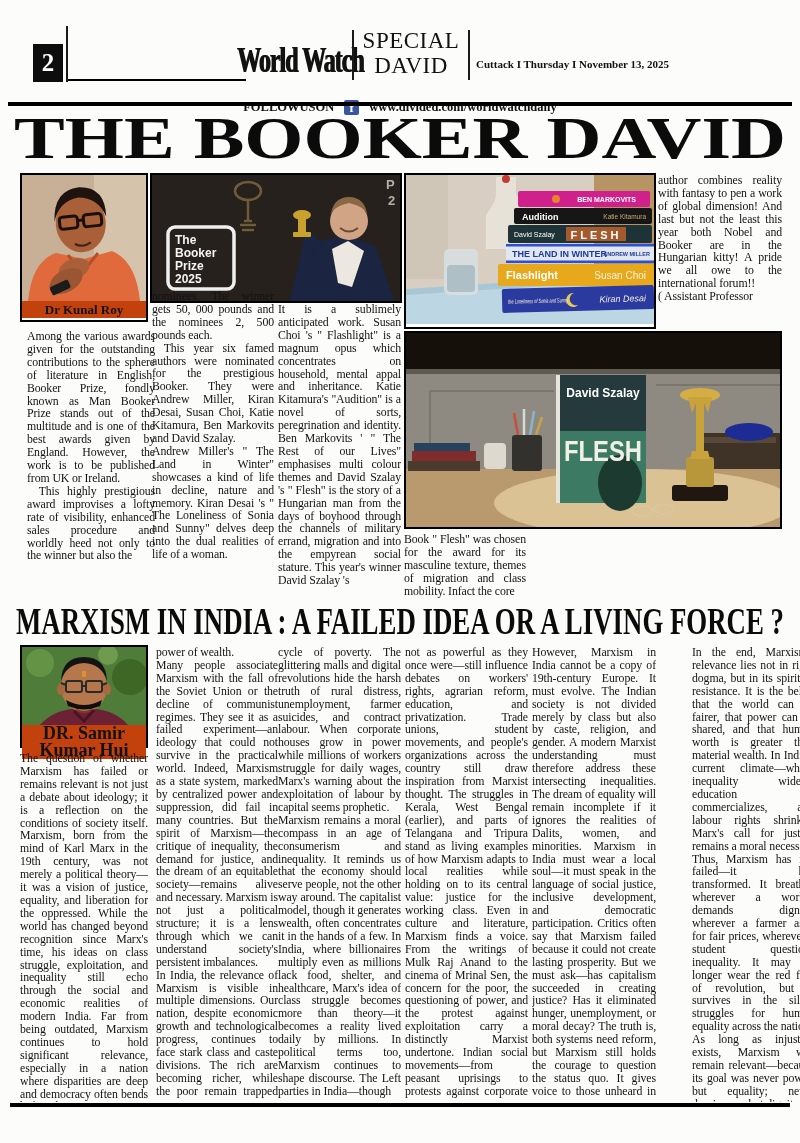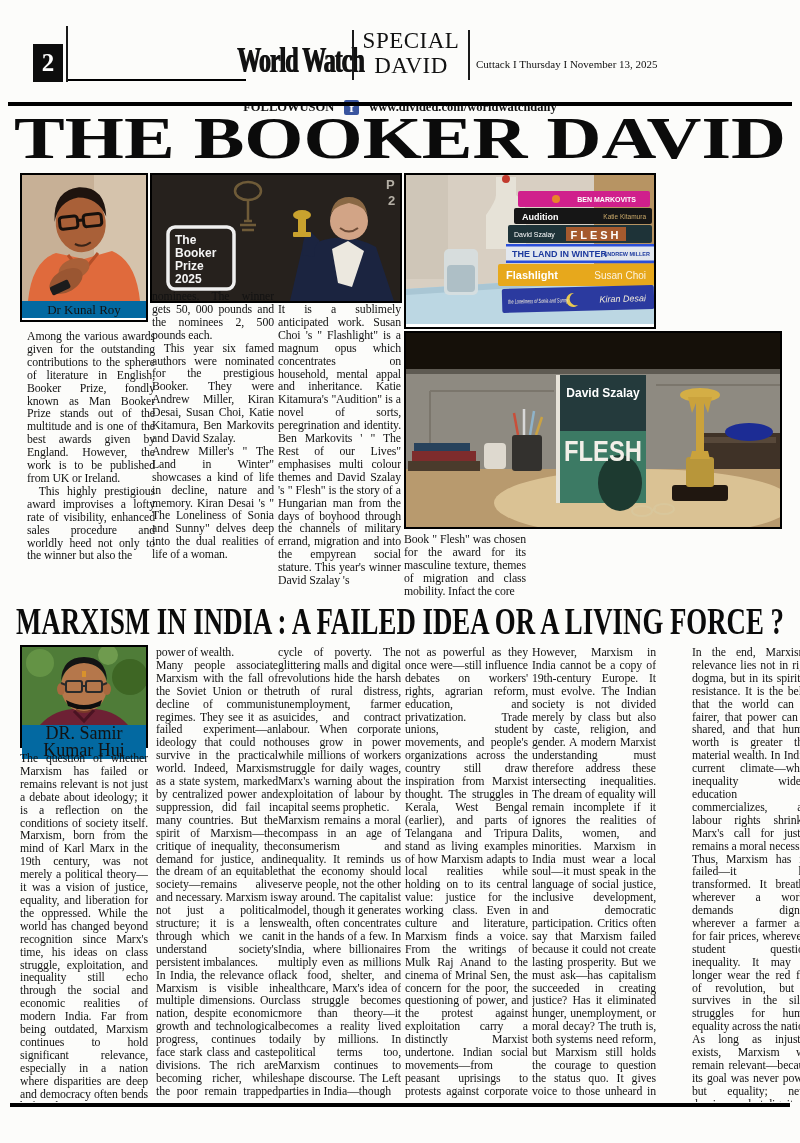"Cuttack I Thursday I November" .dateline { font-weight: normal -> bold }
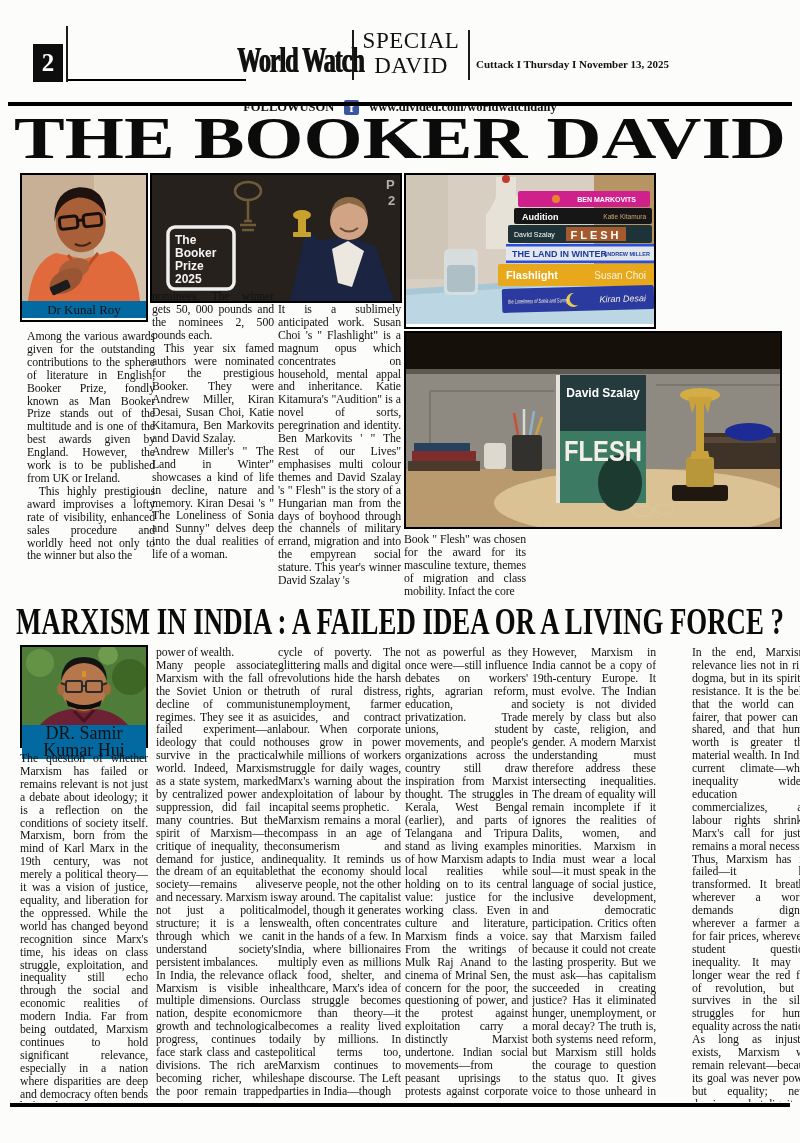"author combines reality with fantasy" div.col { html: none -> <div>author combines reality with fantasy to pen a work of global dimension! And last but not the least this year both Nobel and Booker are in the Hungarian kitty! A pride we all owe to the international forum!! ( Assistant Professor</div> }
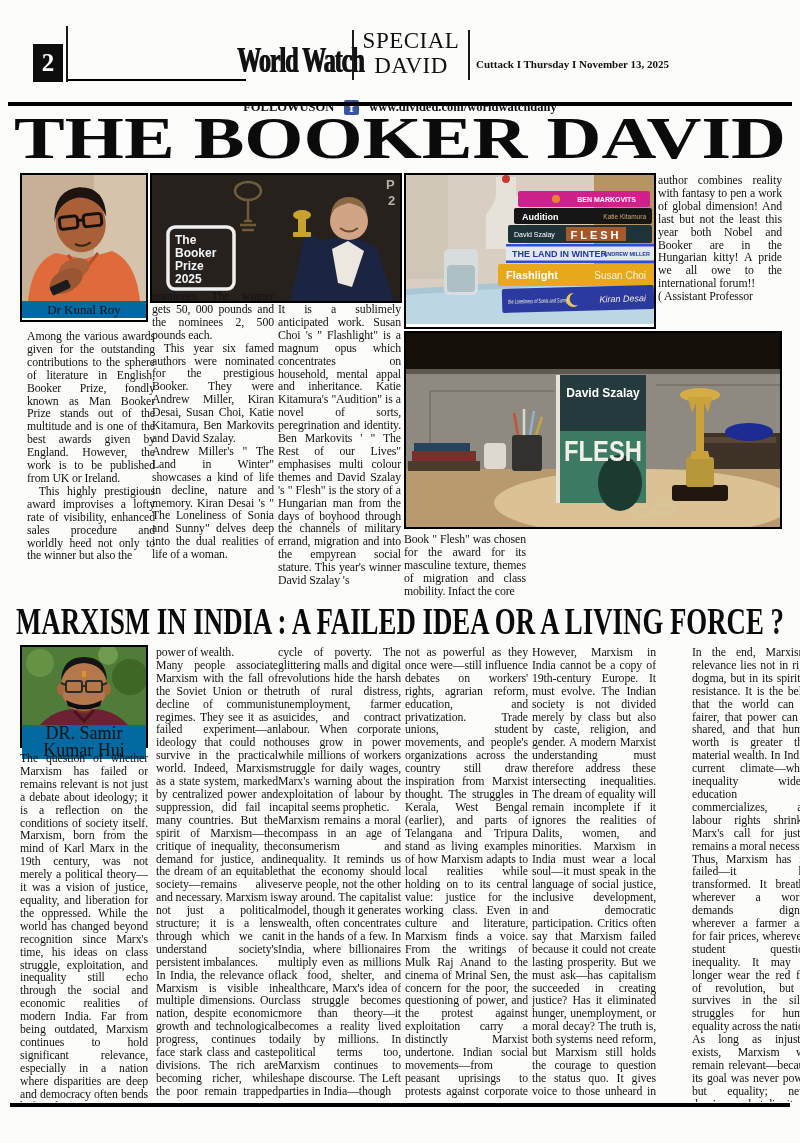"Dr Kunal Roy" .pcaption { background: #0369a1 -> #c2410c; font-weight: normal -> bold }
